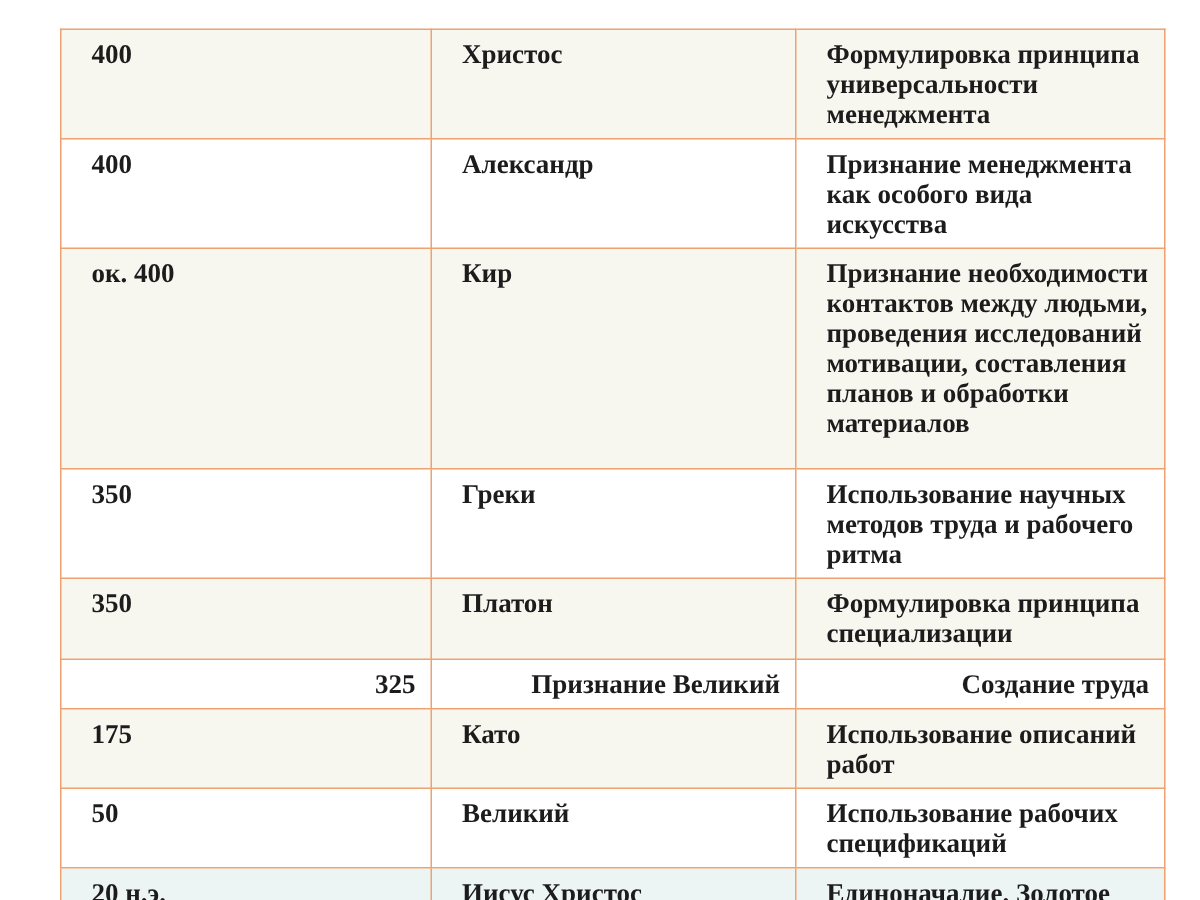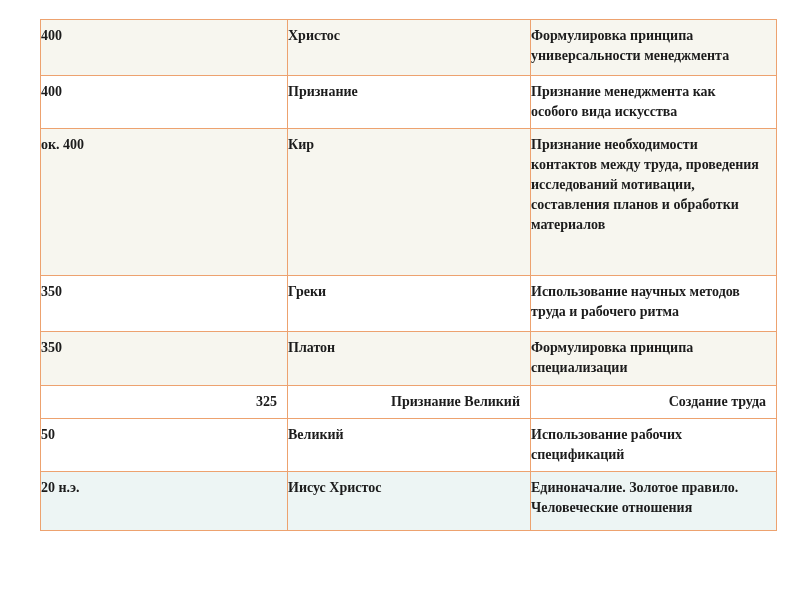"400" td.cell { font-size: 14px -> 18px; padding: 6px 10px 6px 0 -> 6px 10px 6px 20px }
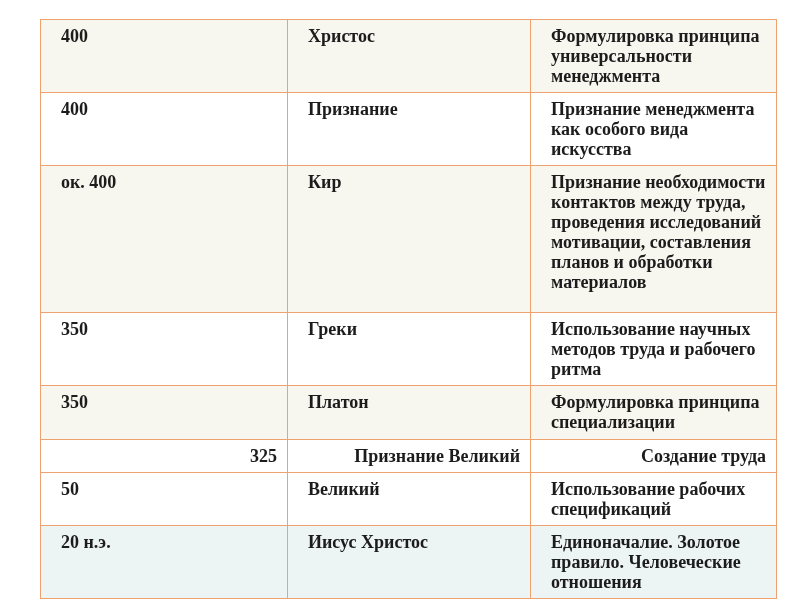"Признание" td.cell { text: Признание -> Александр }
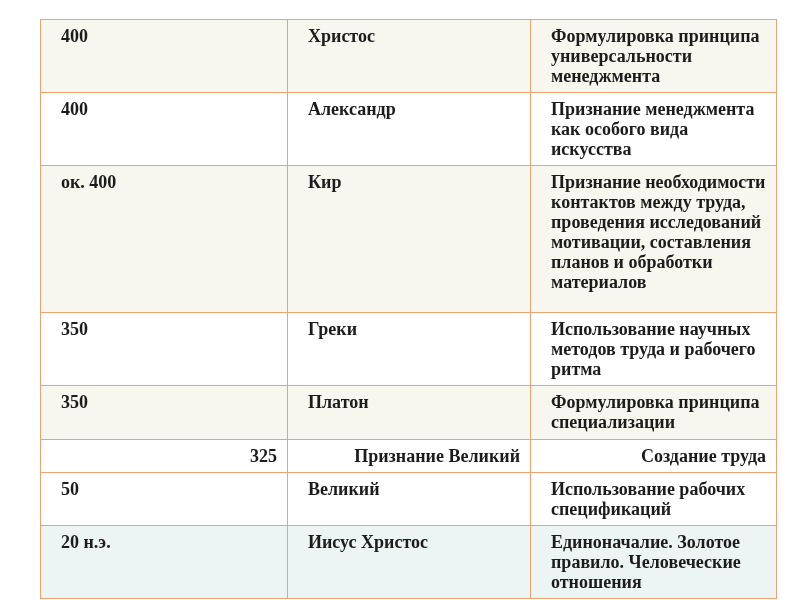"Признание необходимости контактов между" td.cell { text: труда -> людьми }
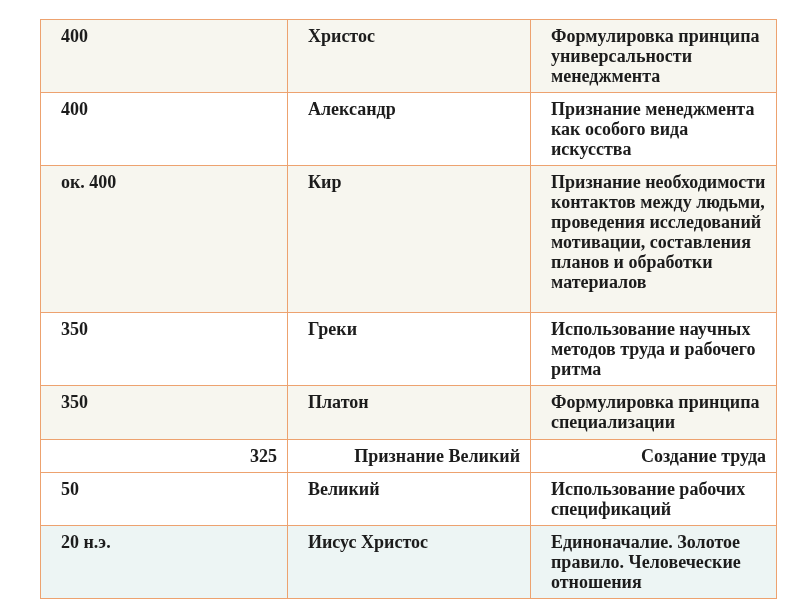"175" tr.row-tint { html: none -> <tr> <td>175</td> <td>Като</td> <td>Использование описаний работ</td> </tr> }
